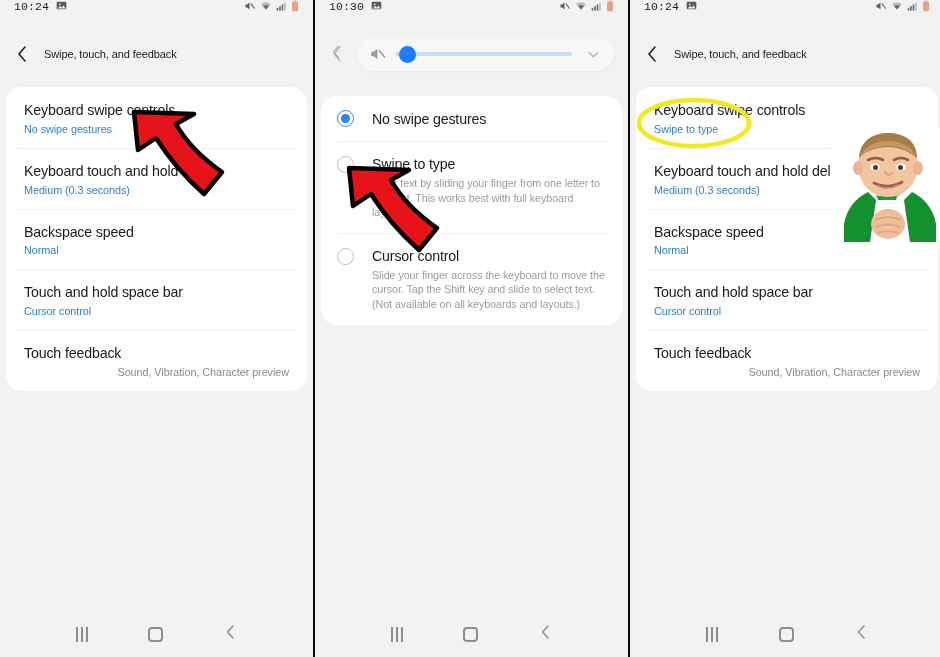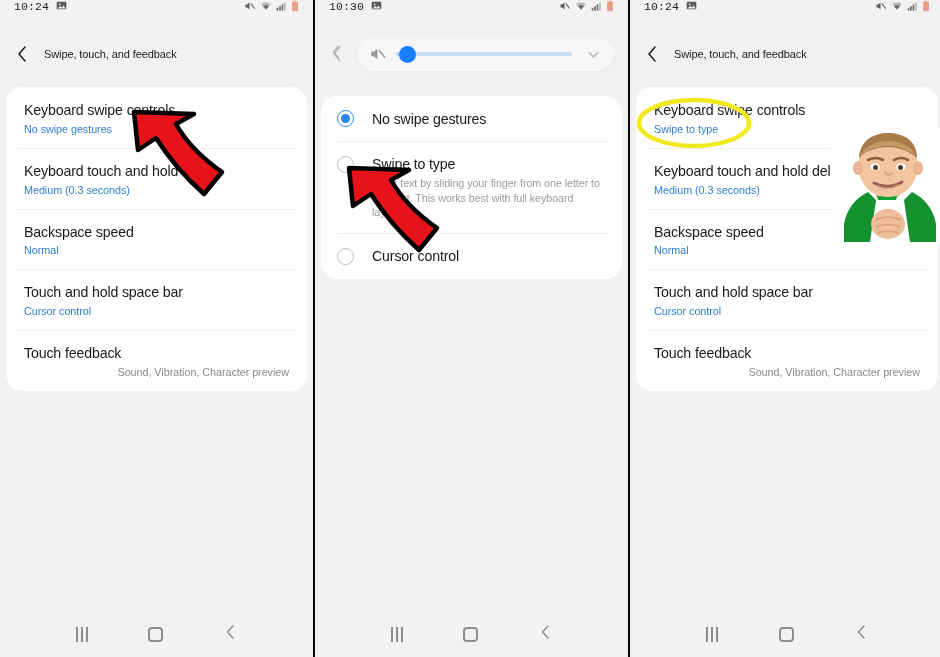"Slide your finger across the" span.rdesc { html: none -> <span>Slide your finger across the keyboard to move the cursor. Tap the Shift key and slide to select text. (Not available on all keyboards and layouts.)</span> }
